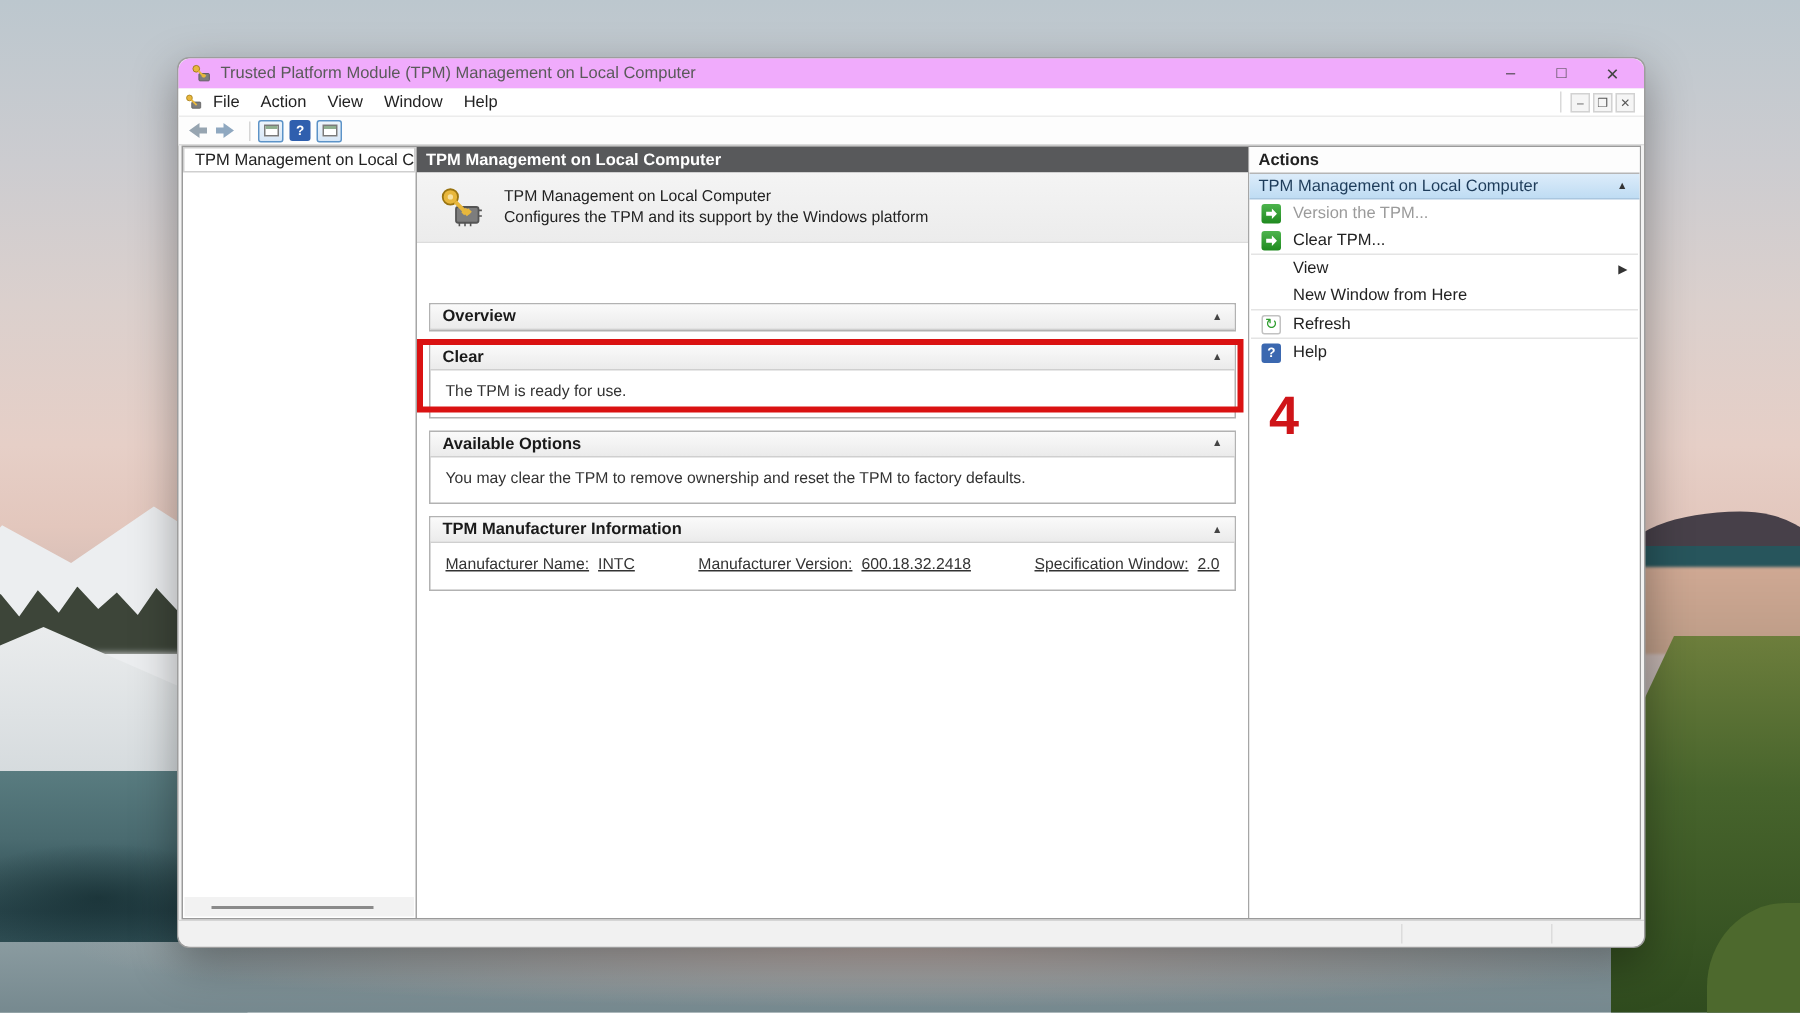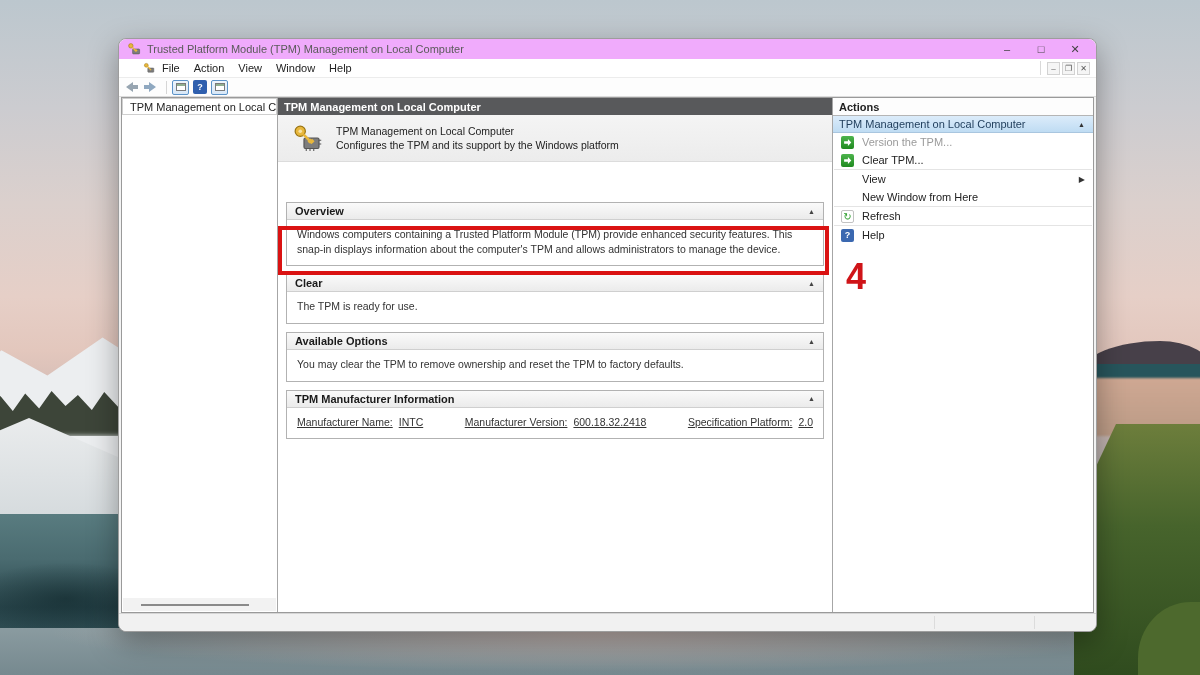"File" .menubar { padding-left: 24px -> 4px }
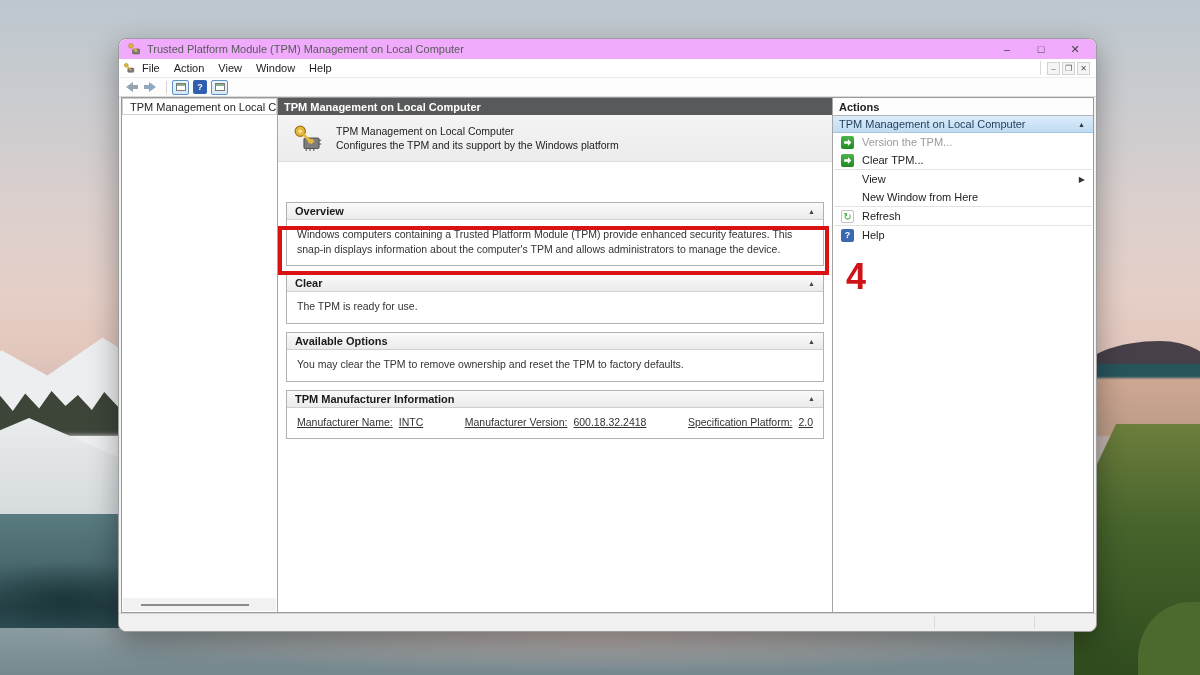"Windows computers containing a Trusted" div.card-body { html: <div>Windows computers containing a Trusted Platform Module (TPM) provide enhanced security features. This snap-in displays information about the computer's TPM and allows administrators to manage the device.</div> -> none }
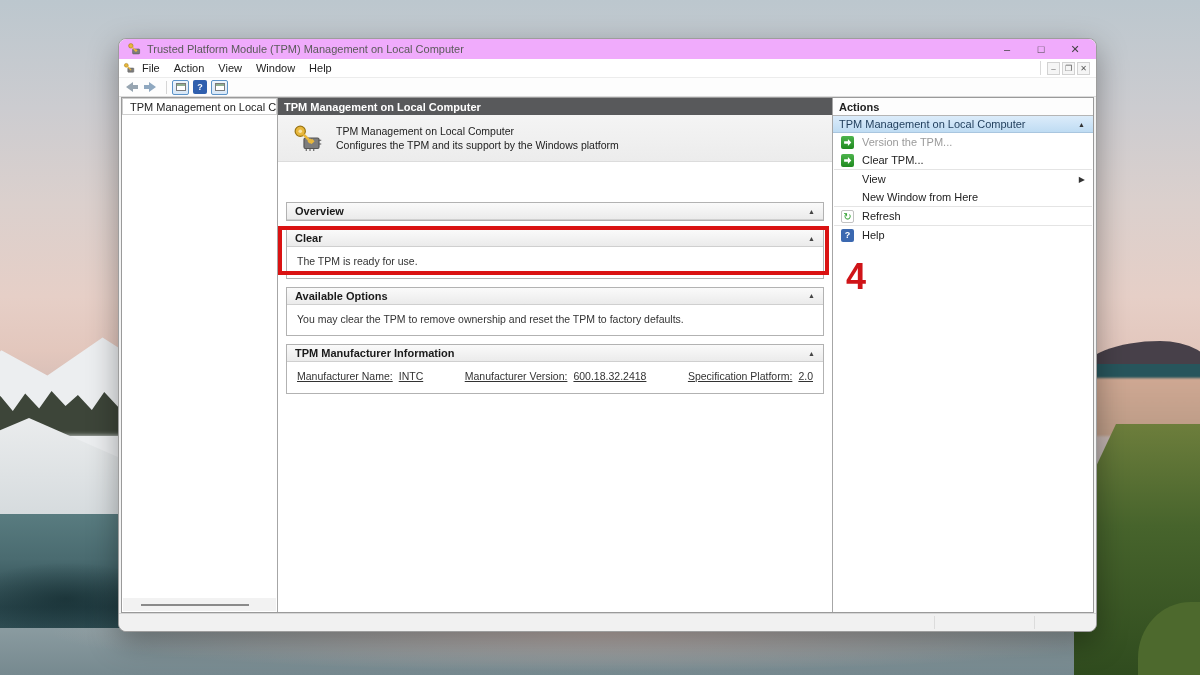"Specification Platform:" b { text: Platform -> Window }
